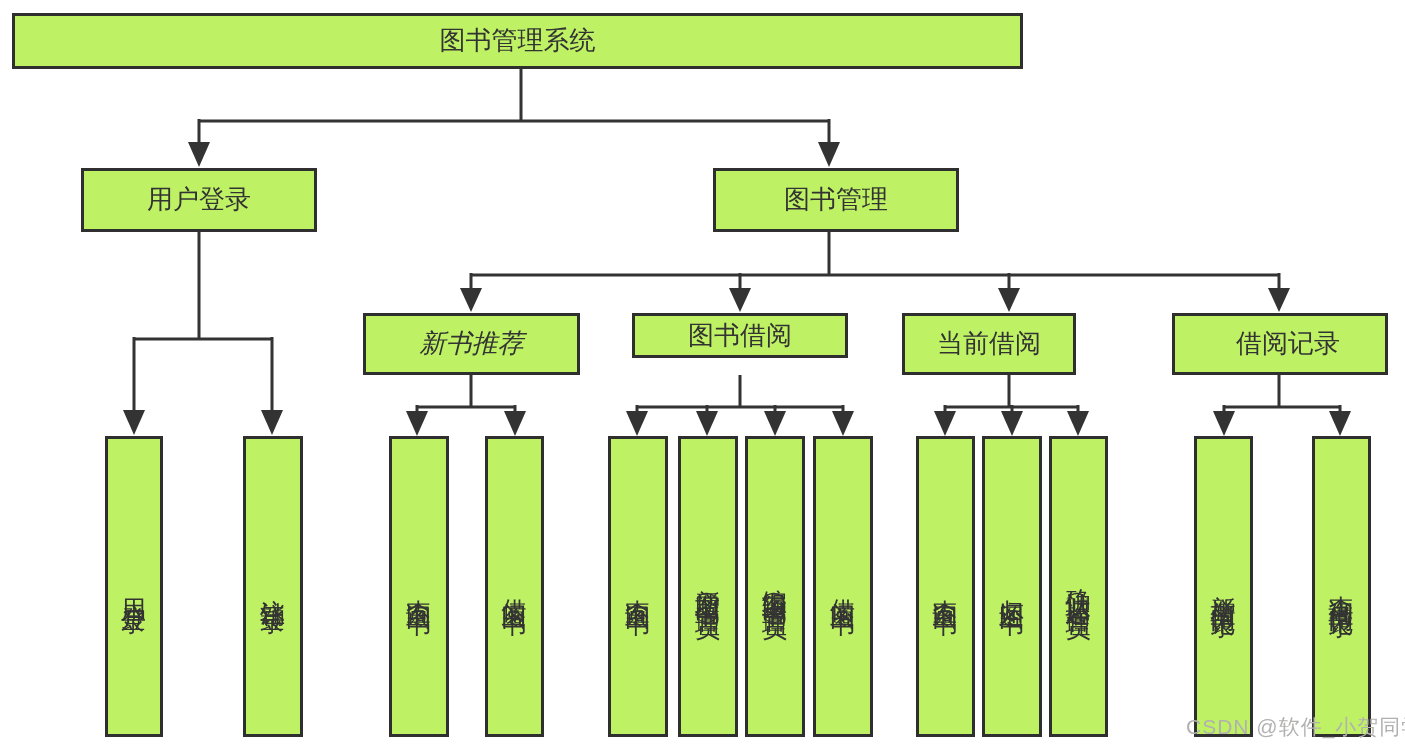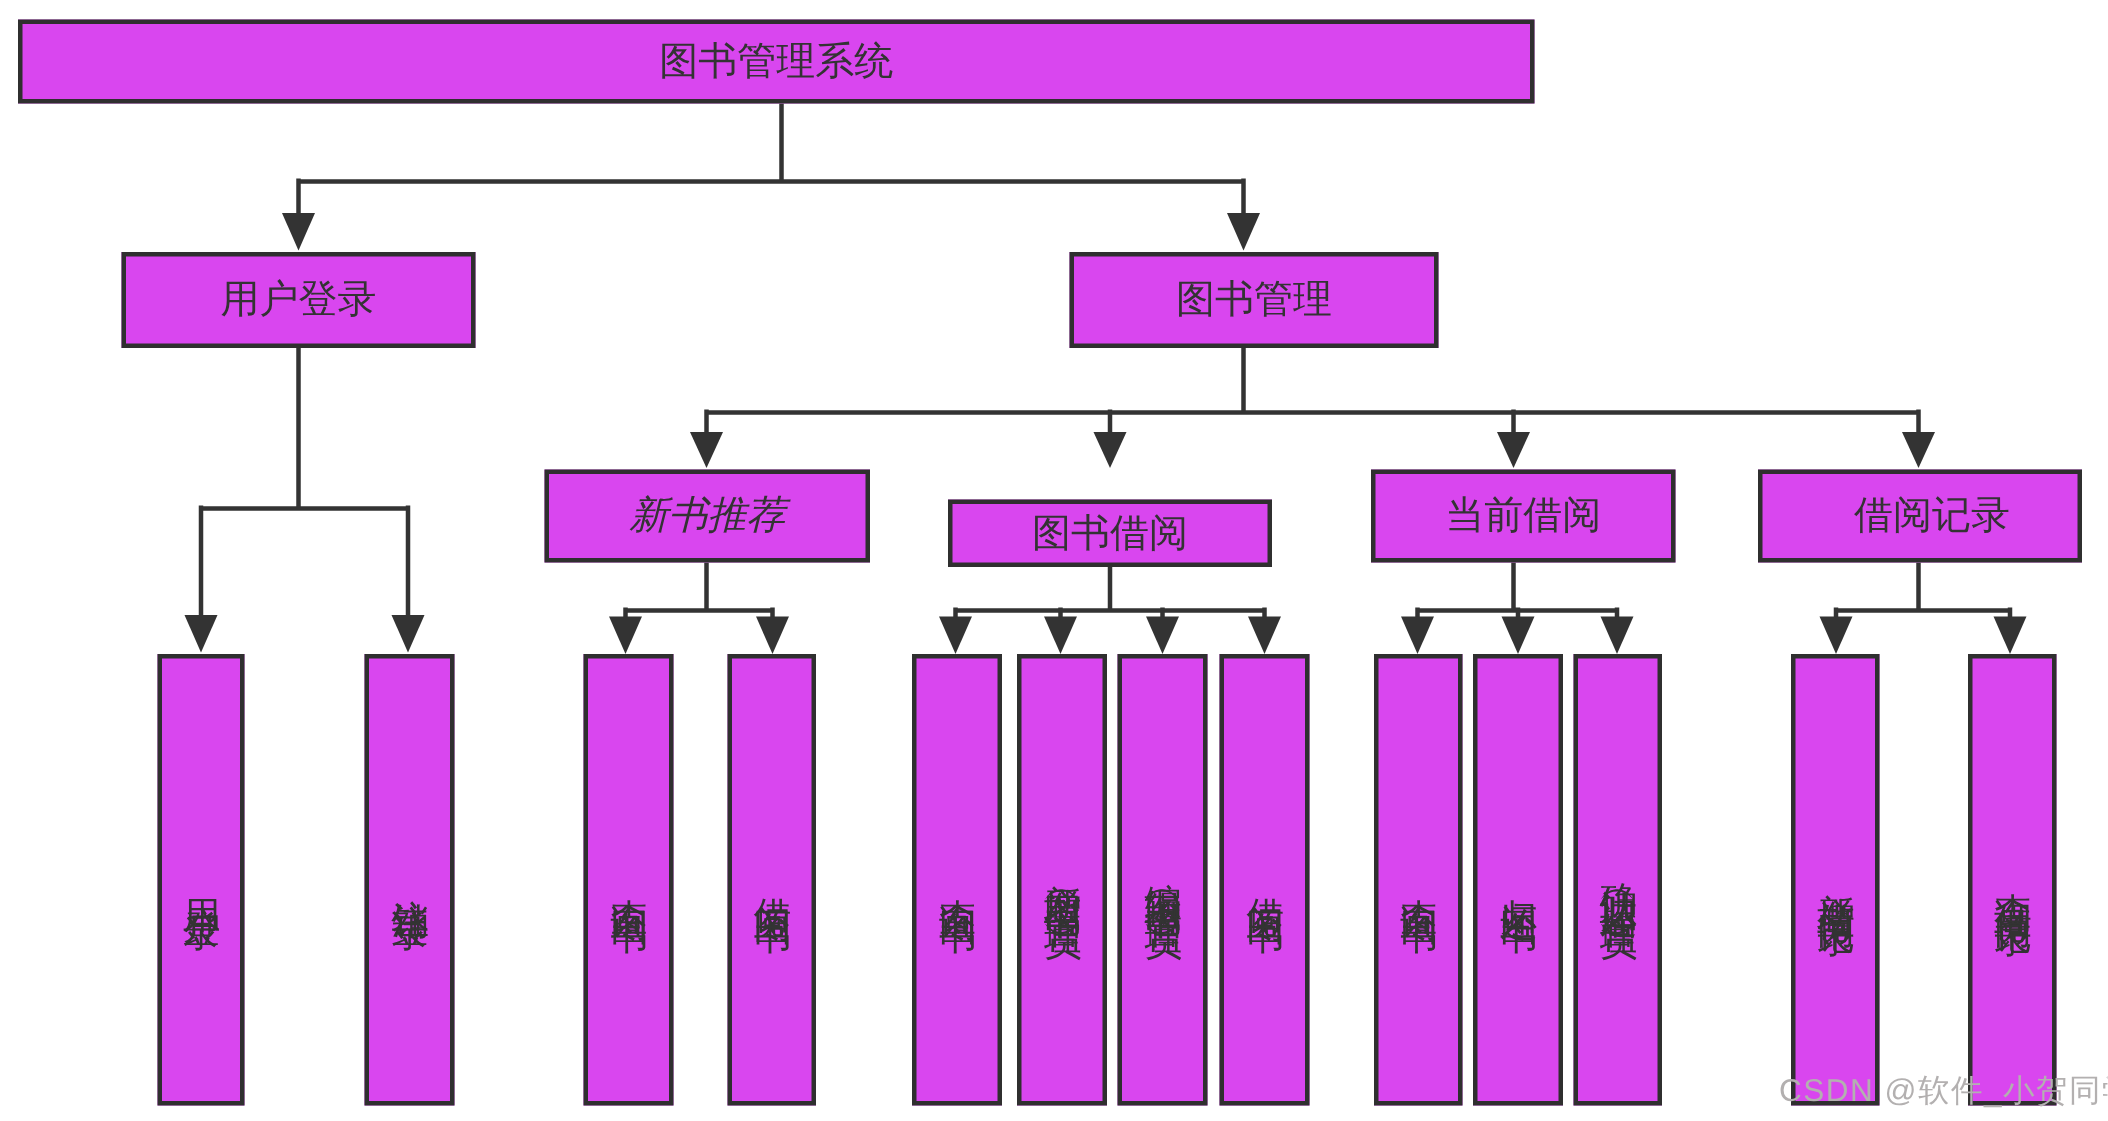"图书管理系统" .node { background: #d946ef -> #bef264 }
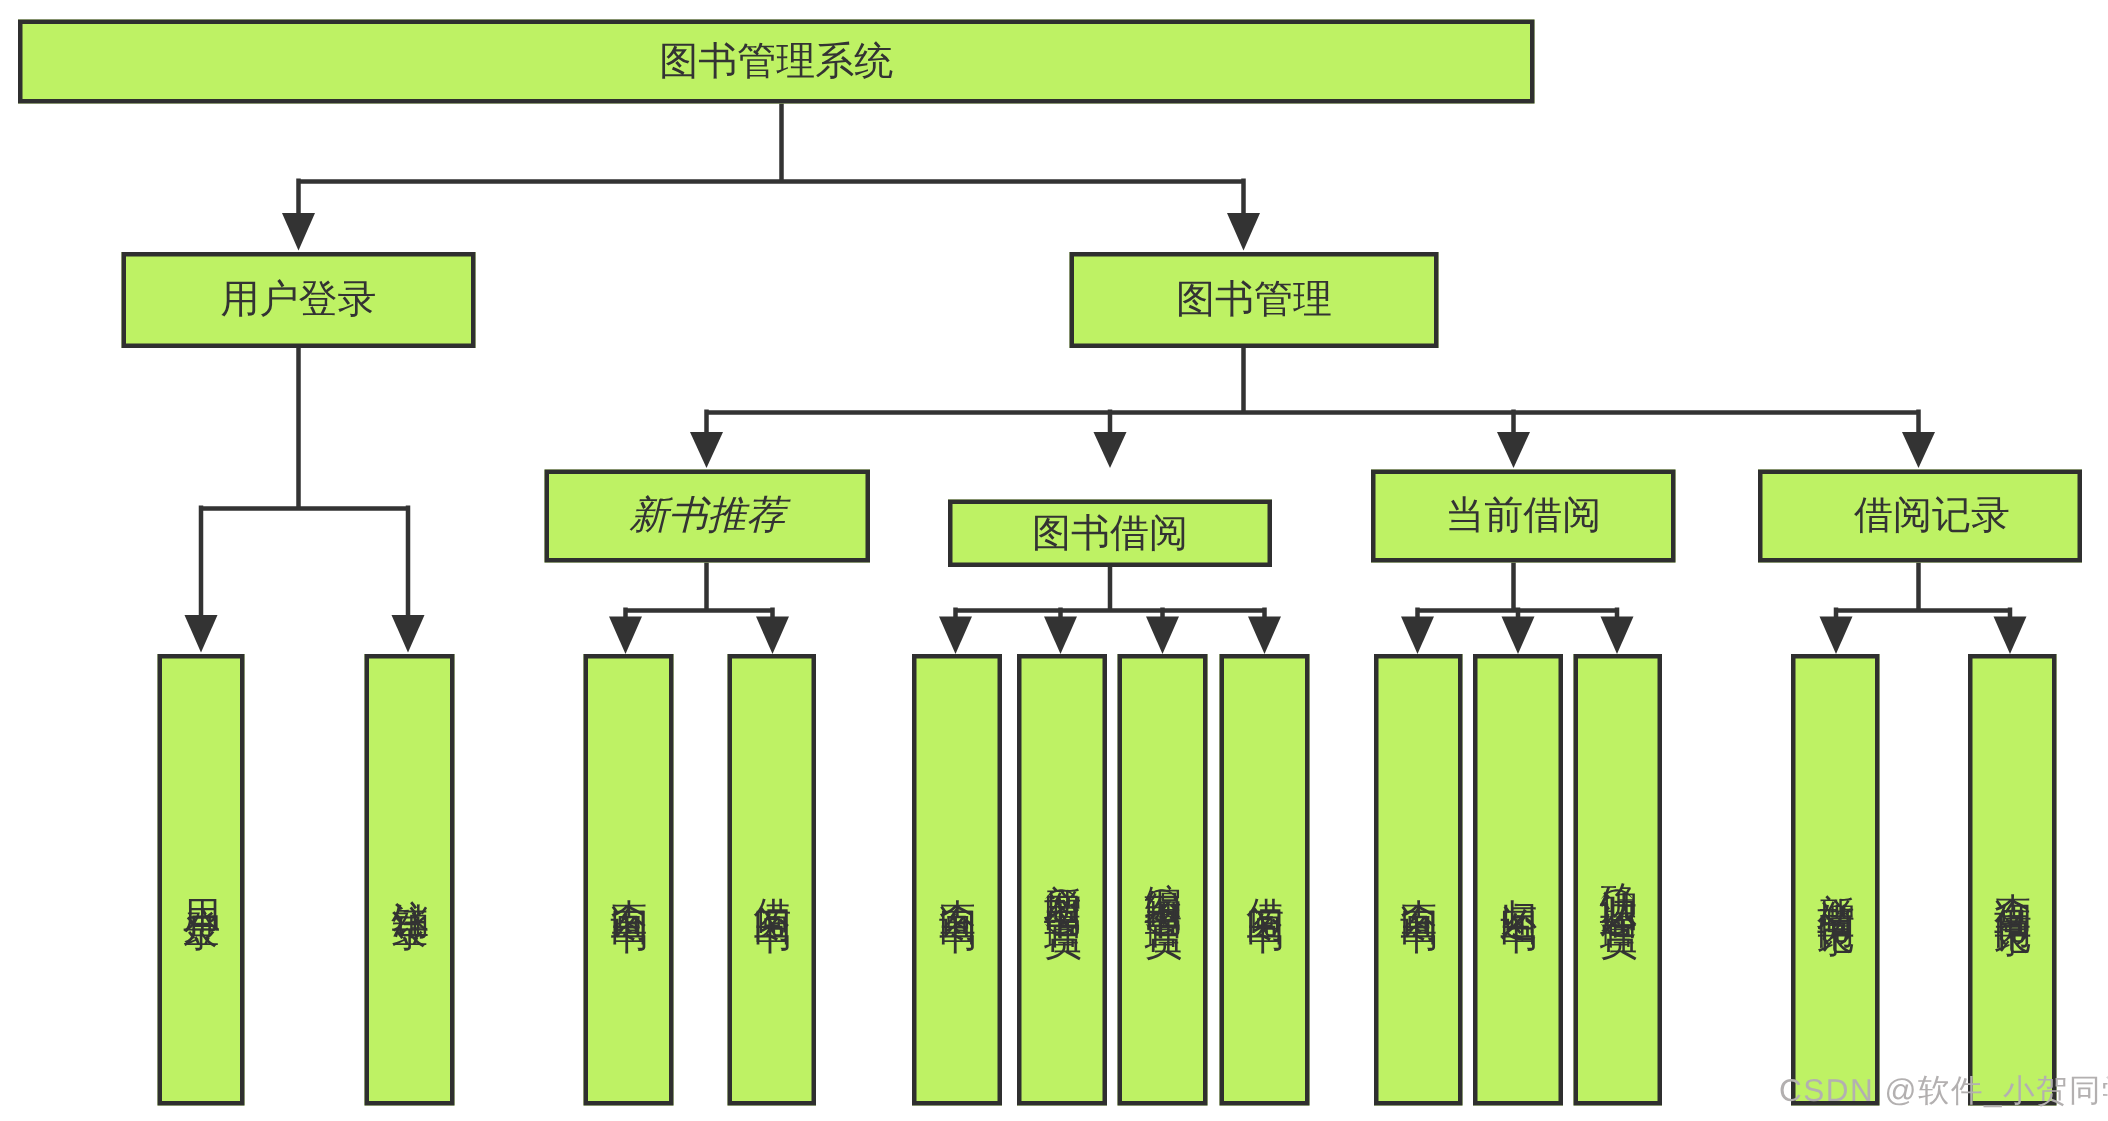"图书借阅" div.node { margin-top: 20px -> none }
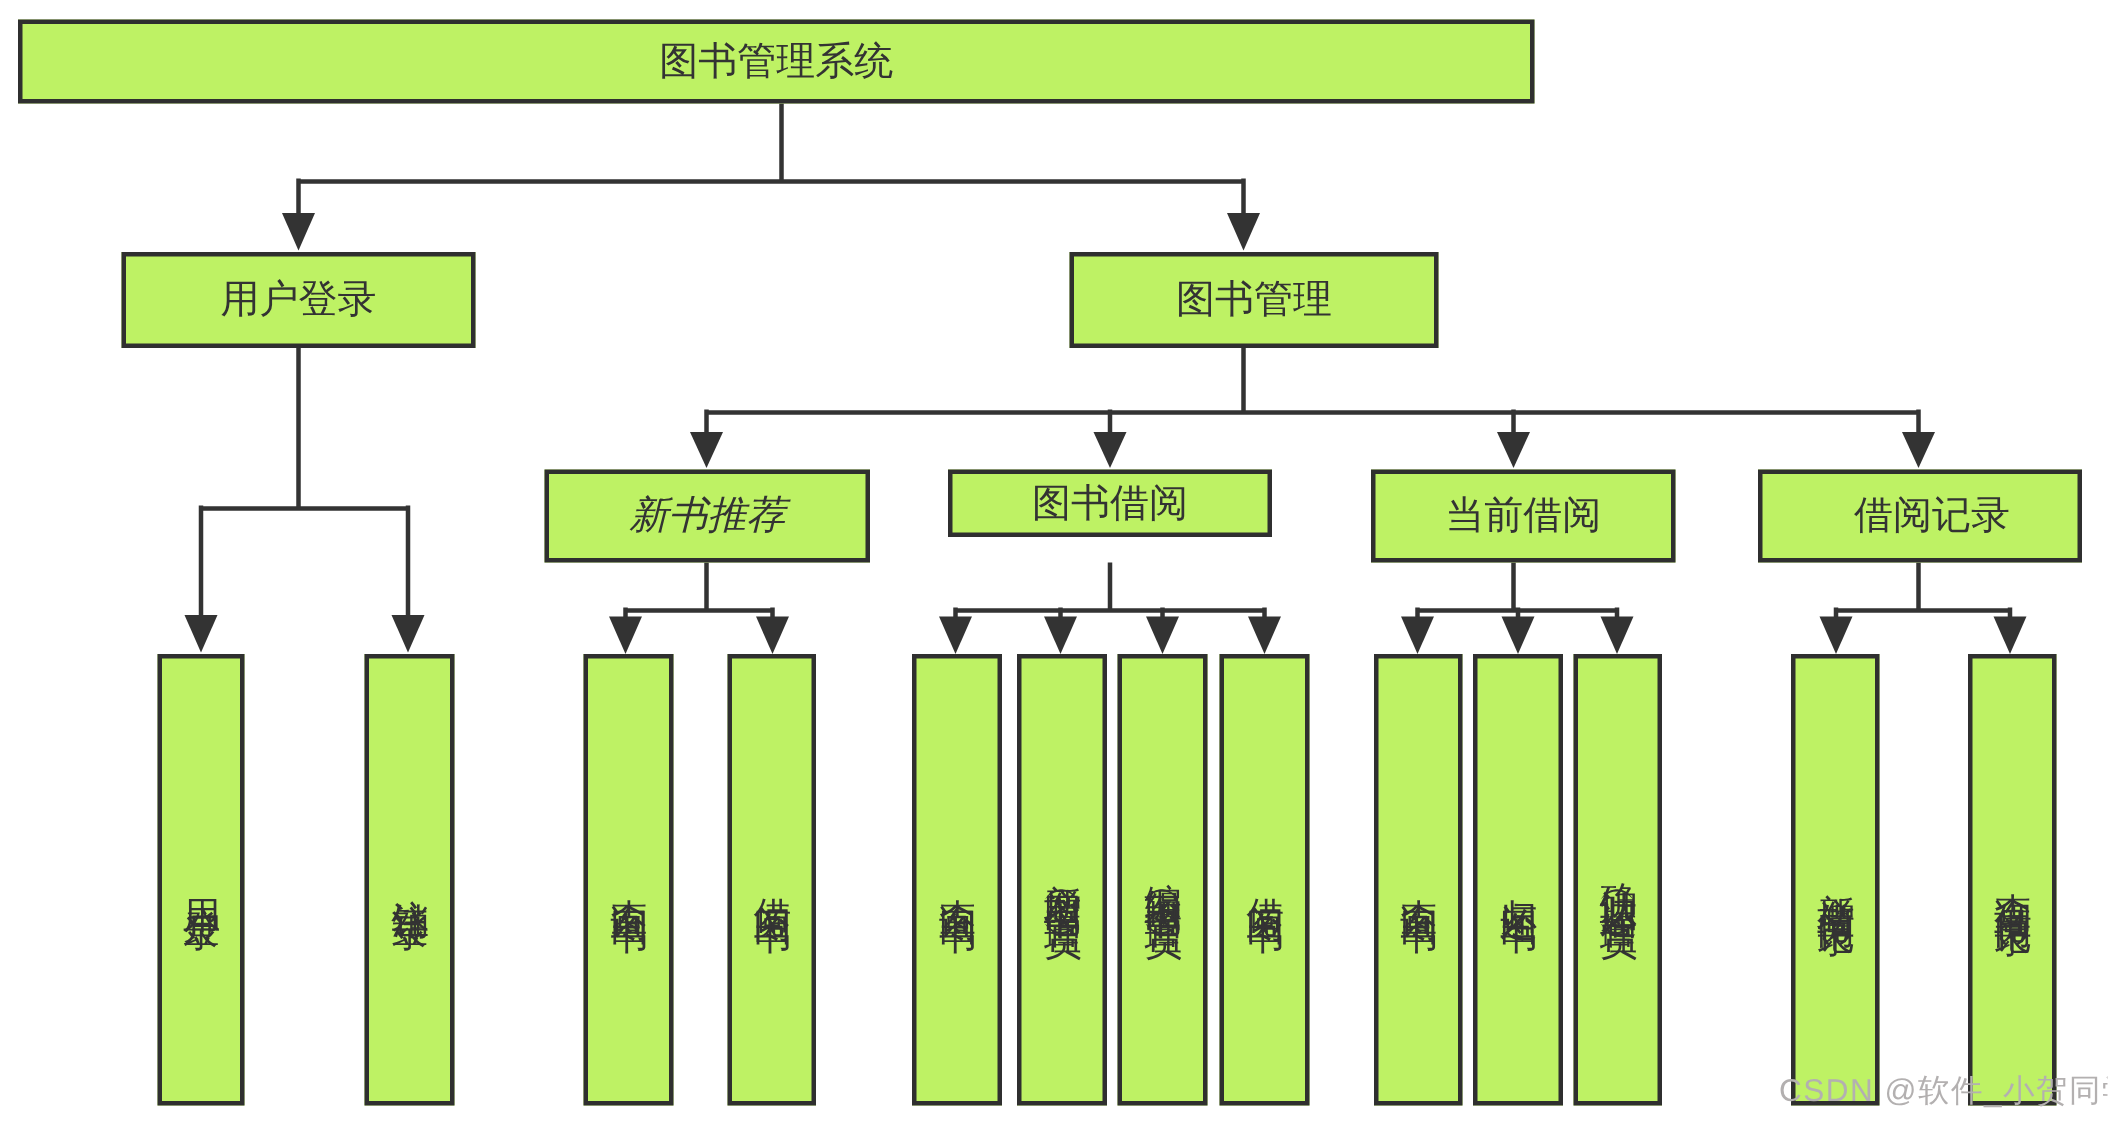"当前借阅" div.node { margin-left: 12px -> none; width: 203px -> 174px }
